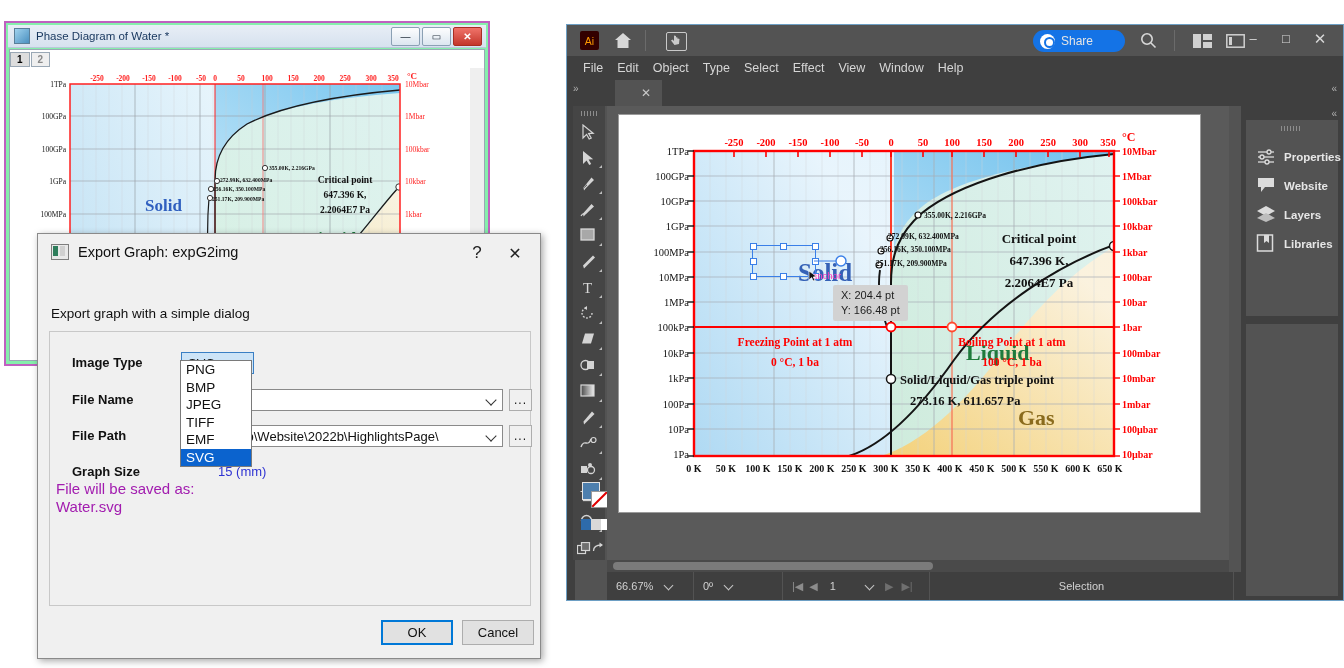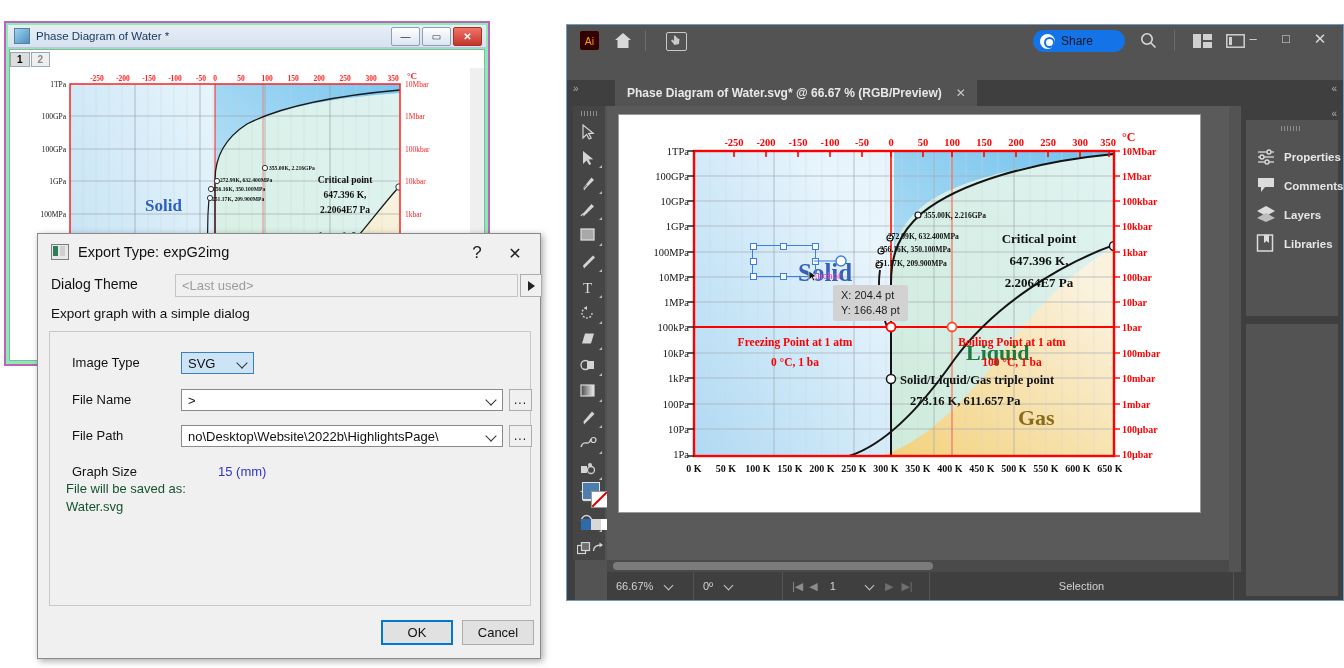"Share" #share-btn { color: #0f172a -> #e5e5e5 }
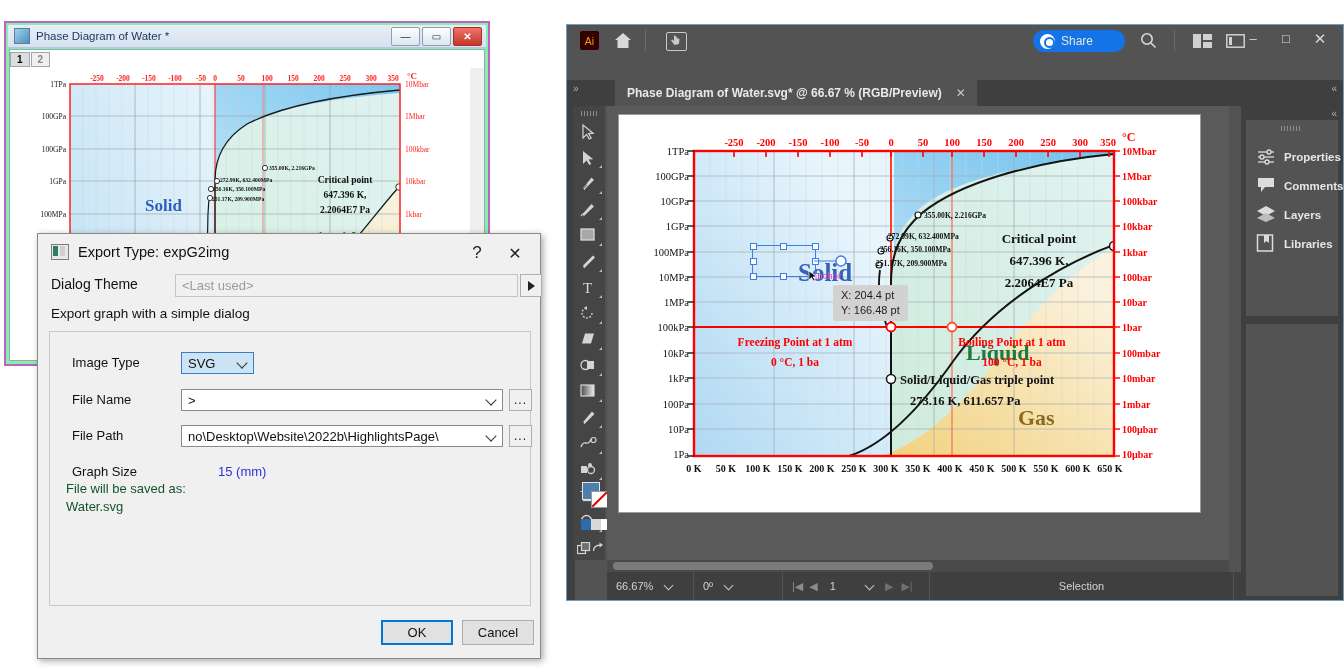"File" div { html: none -> <div> <span>File</span> <span>Edit</span> <span>Object</span> <span>Type</span> <span>Select</span> <span>Effect</span> <span>View</span> <span>Window</span> <span>Help</span> </div> }
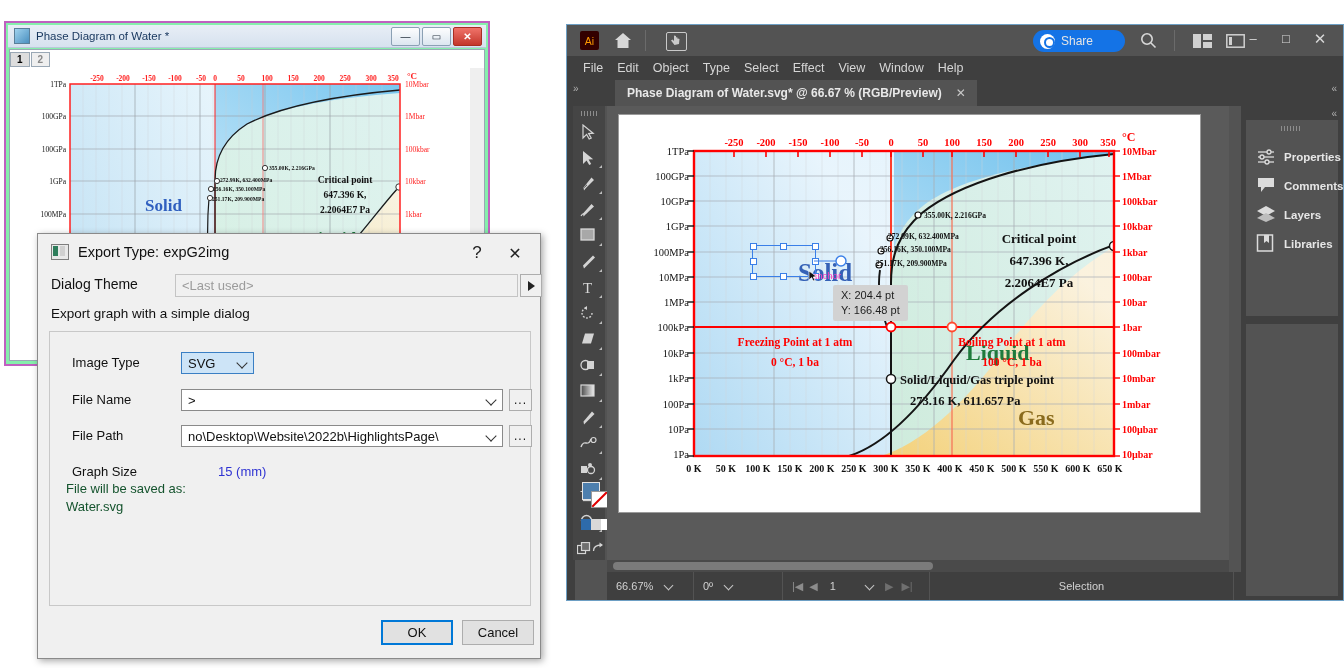"Phase Diagram of Water.svg* @" span.t { html: <span>Phase Diagram of Water.svg* @ 66.67 % (RGB/Preview)</span> -> none }
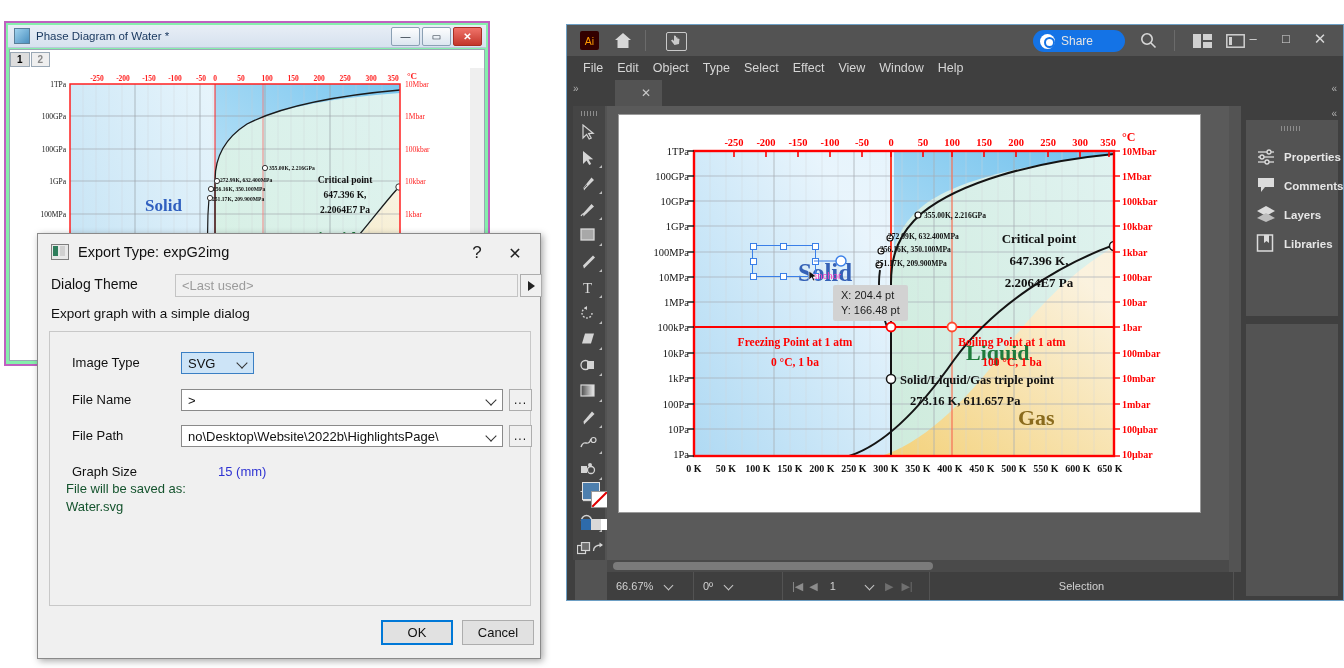"Comments" span.lbl { text: Comments -> Website }
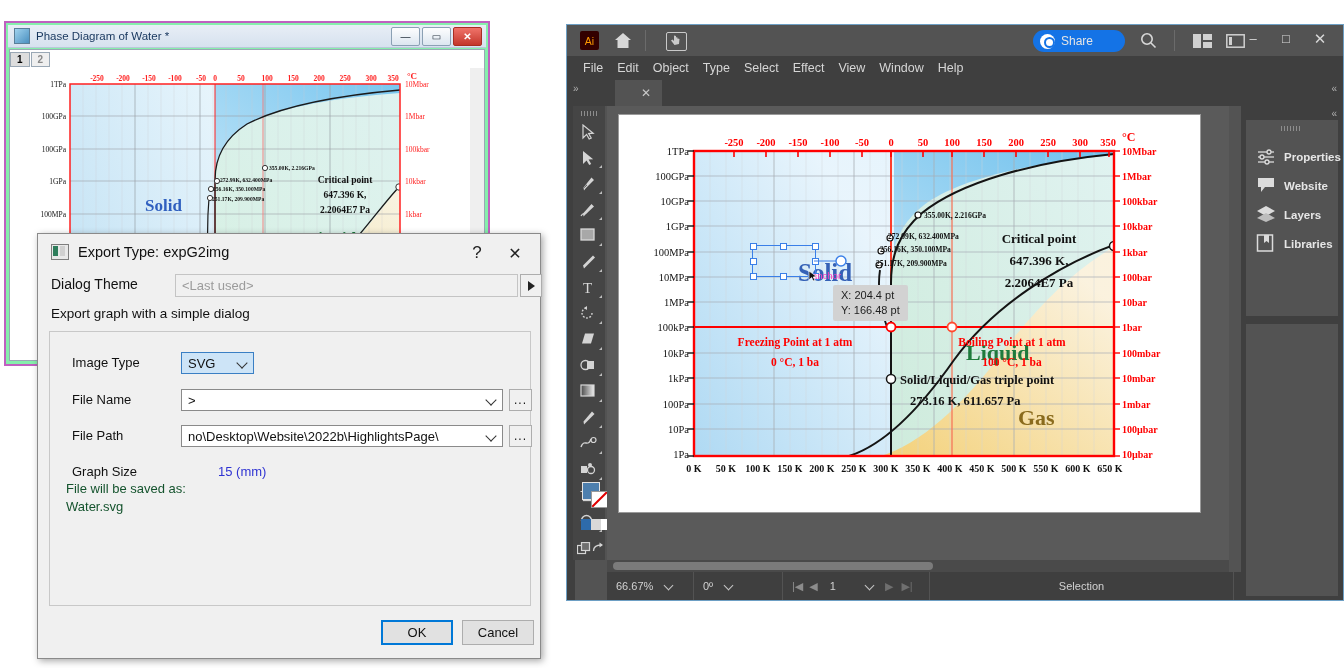"Export Type: expG2img" div { text: Type -> Graph }
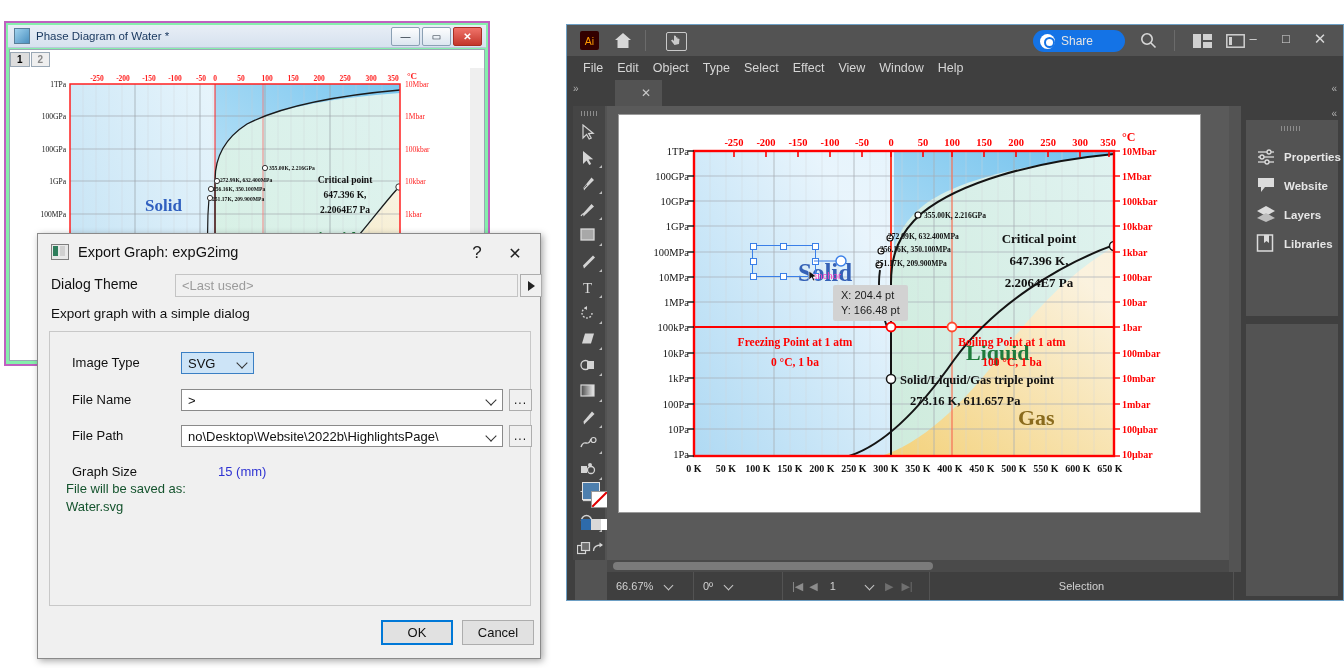"Dialog Theme" div { html: <div> <div>Dialog Theme</div> <div>&lt;Last used&gt;</div> <div> <span></span> </div> </div> -> none }
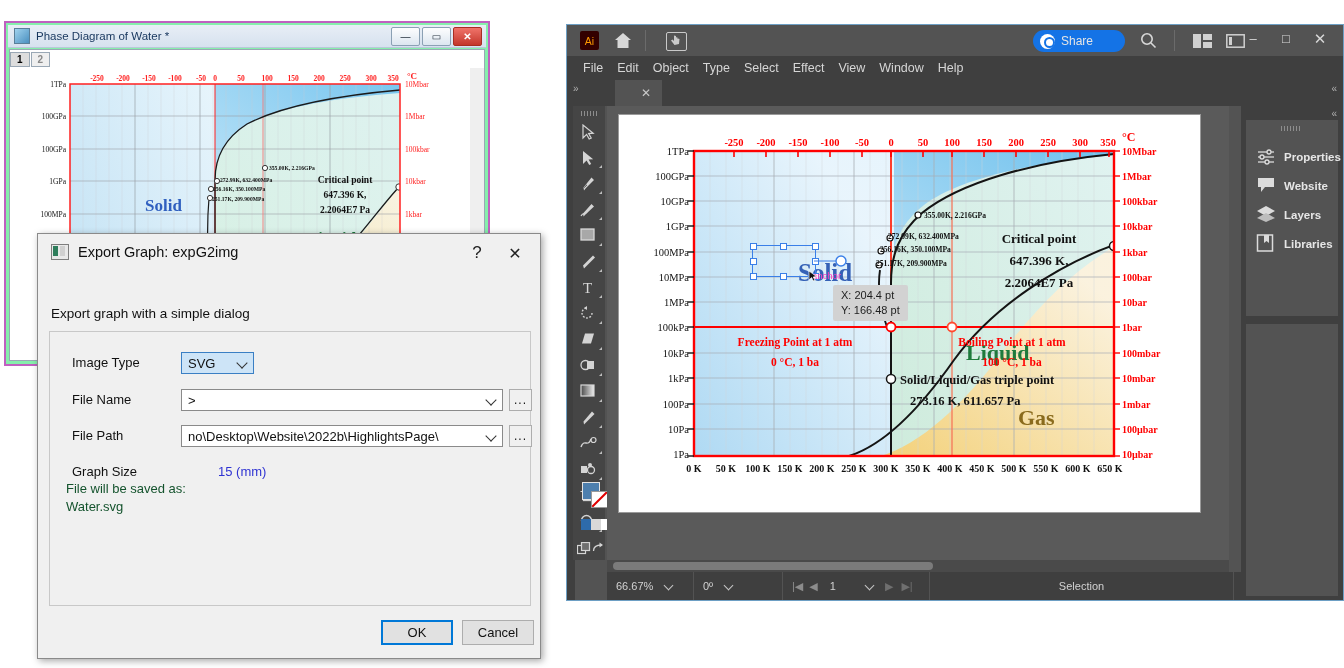"Image Type" .flabel { font-weight: normal -> bold }
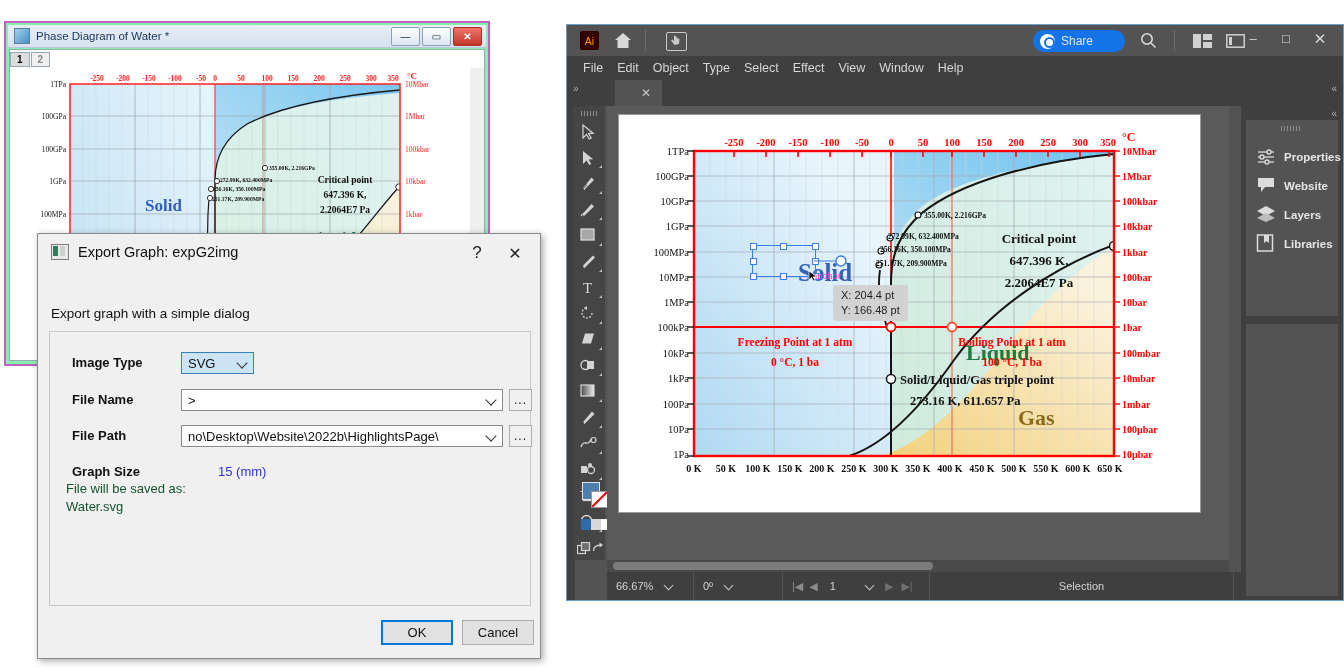"PNG" div { html: none -> <div> <div>PNG</div> <div>BMP</div> <div>JPEG</div> <div>TIFF</div> <div>EMF</div> <div>SVG</div> </div> }
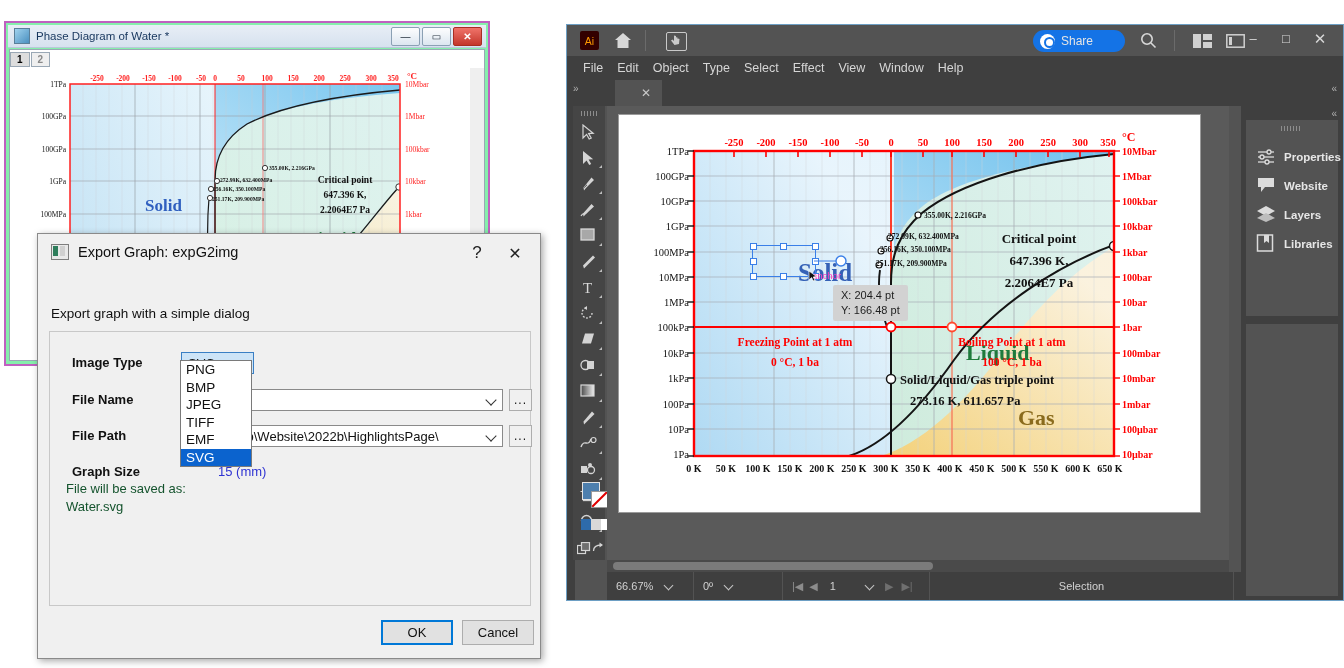"File will be saved as:" #info-block { color: #14532d -> #a21caf; font-size: 13px -> 15px; left: 16px -> 6px }
